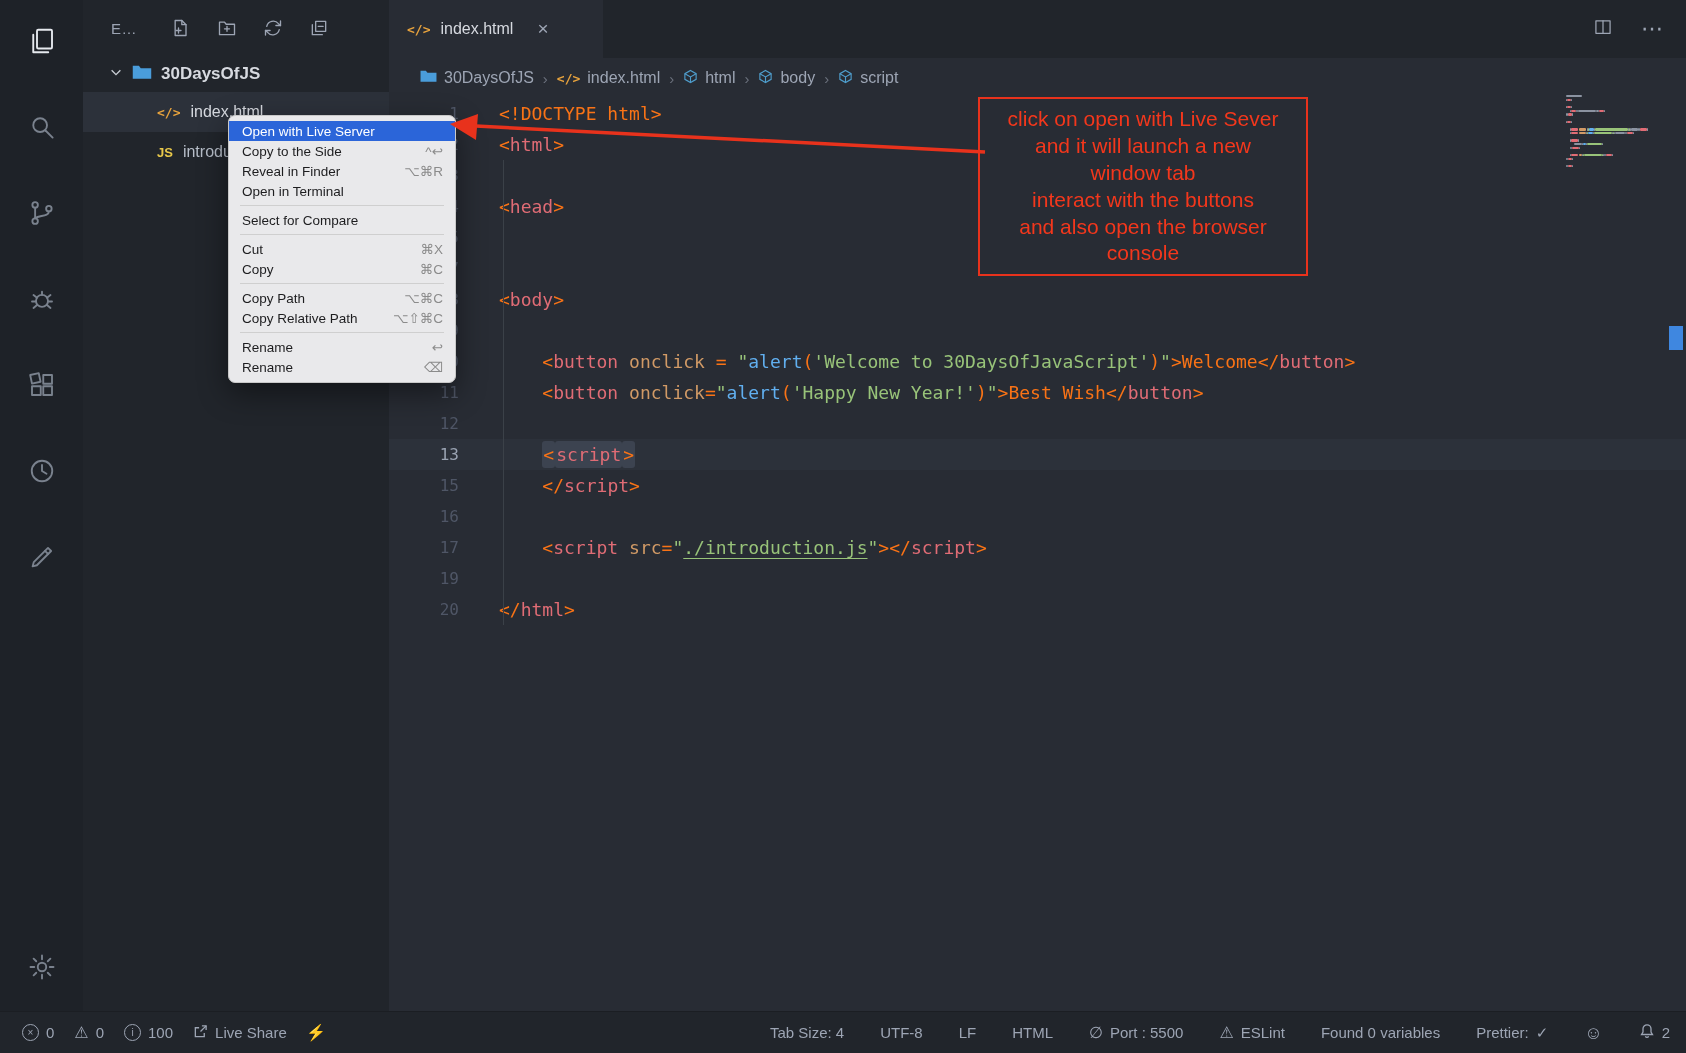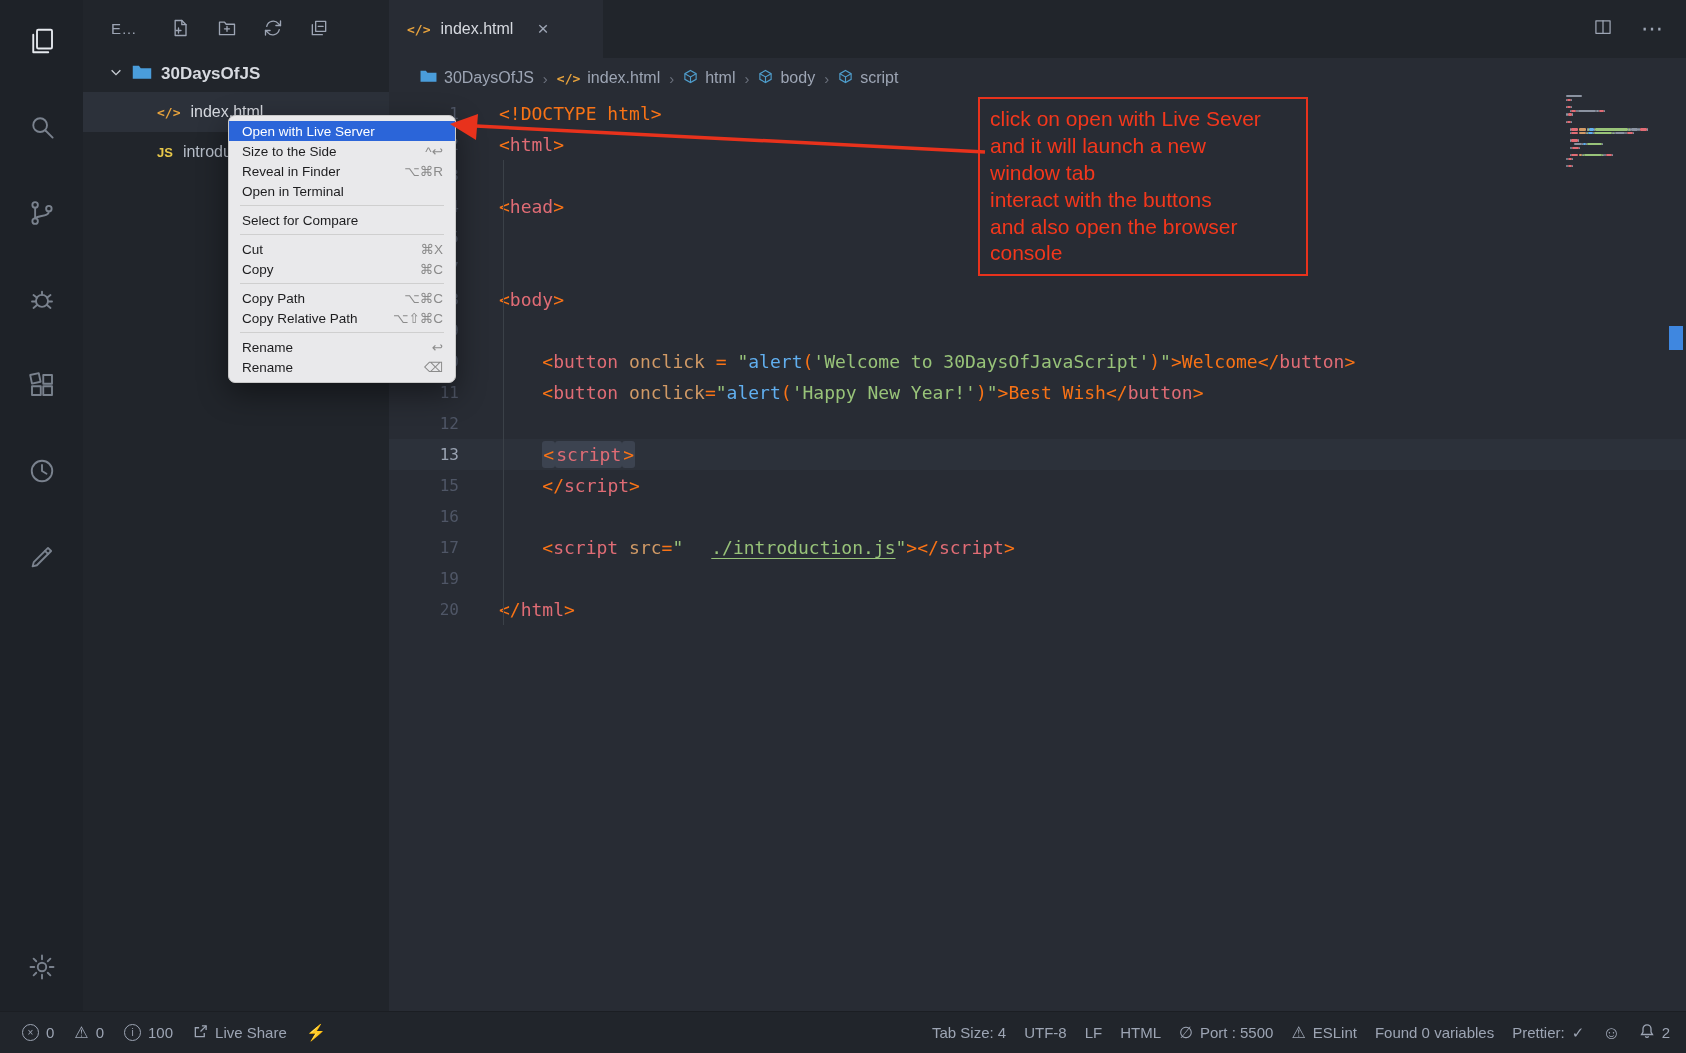"click on open with Live" .annotation-box { text-align: left -> center }
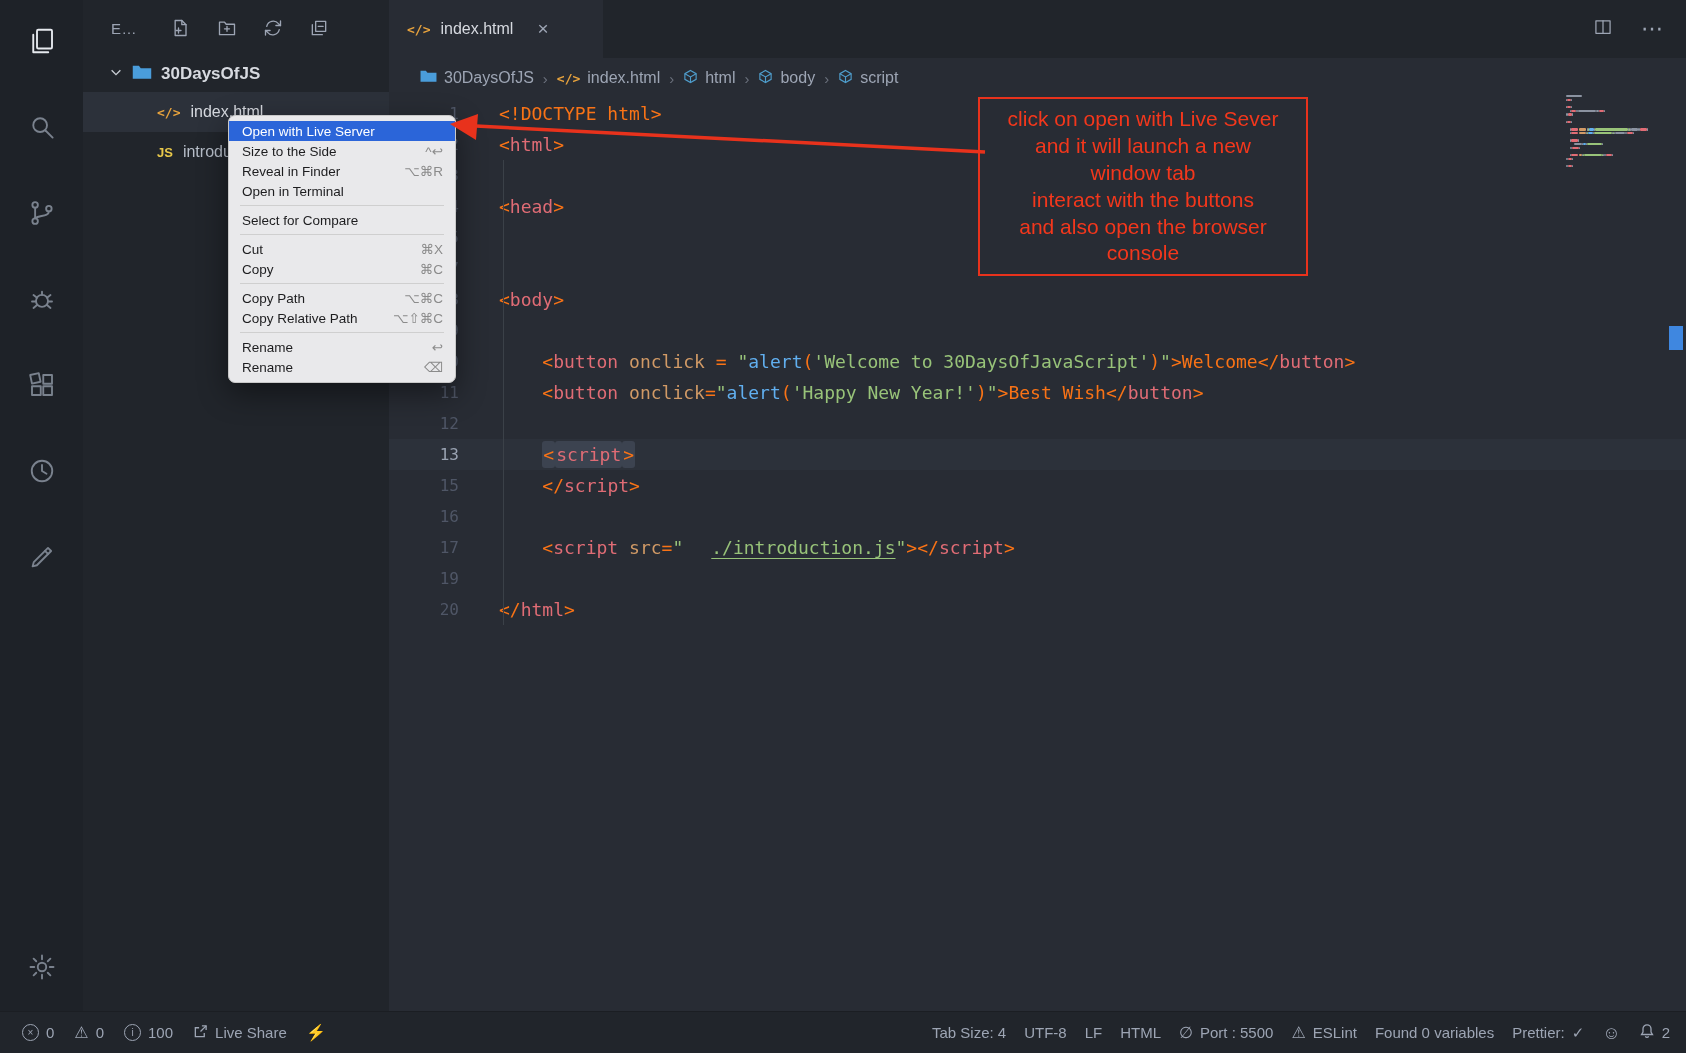"Size to the Side" span { text: Size -> Copy }
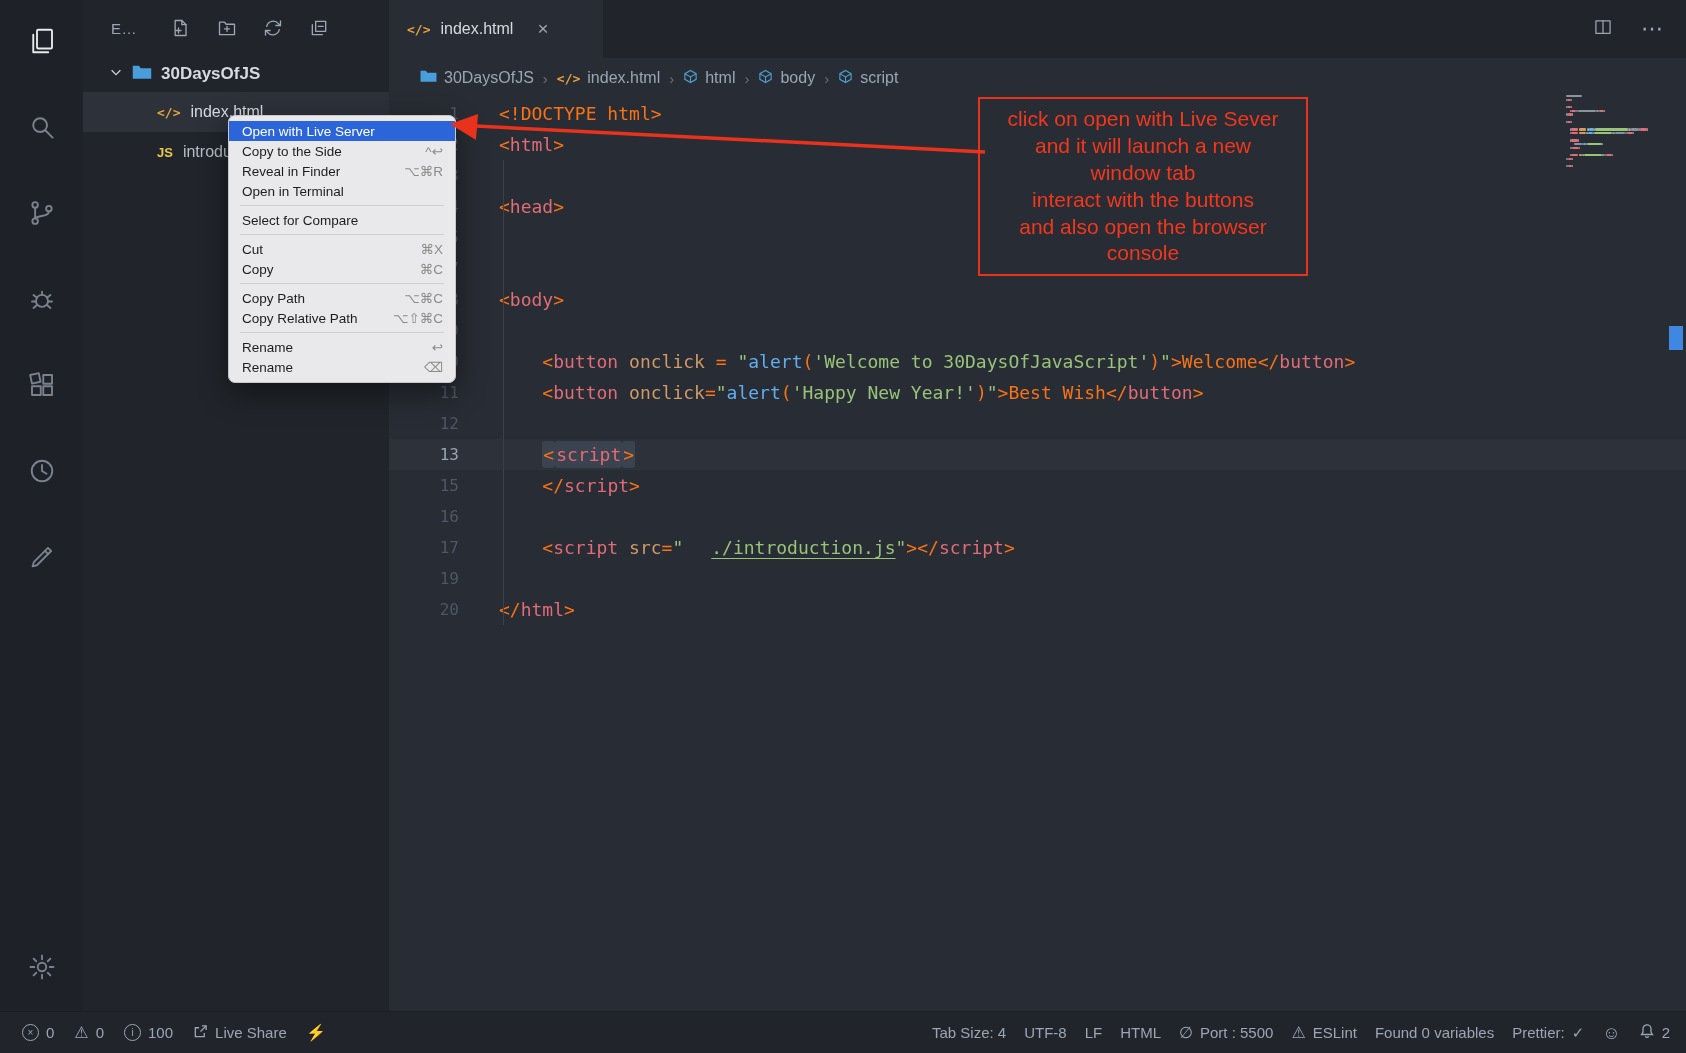"./introduction.js" .tok-u { margin-left: 28px -> none }
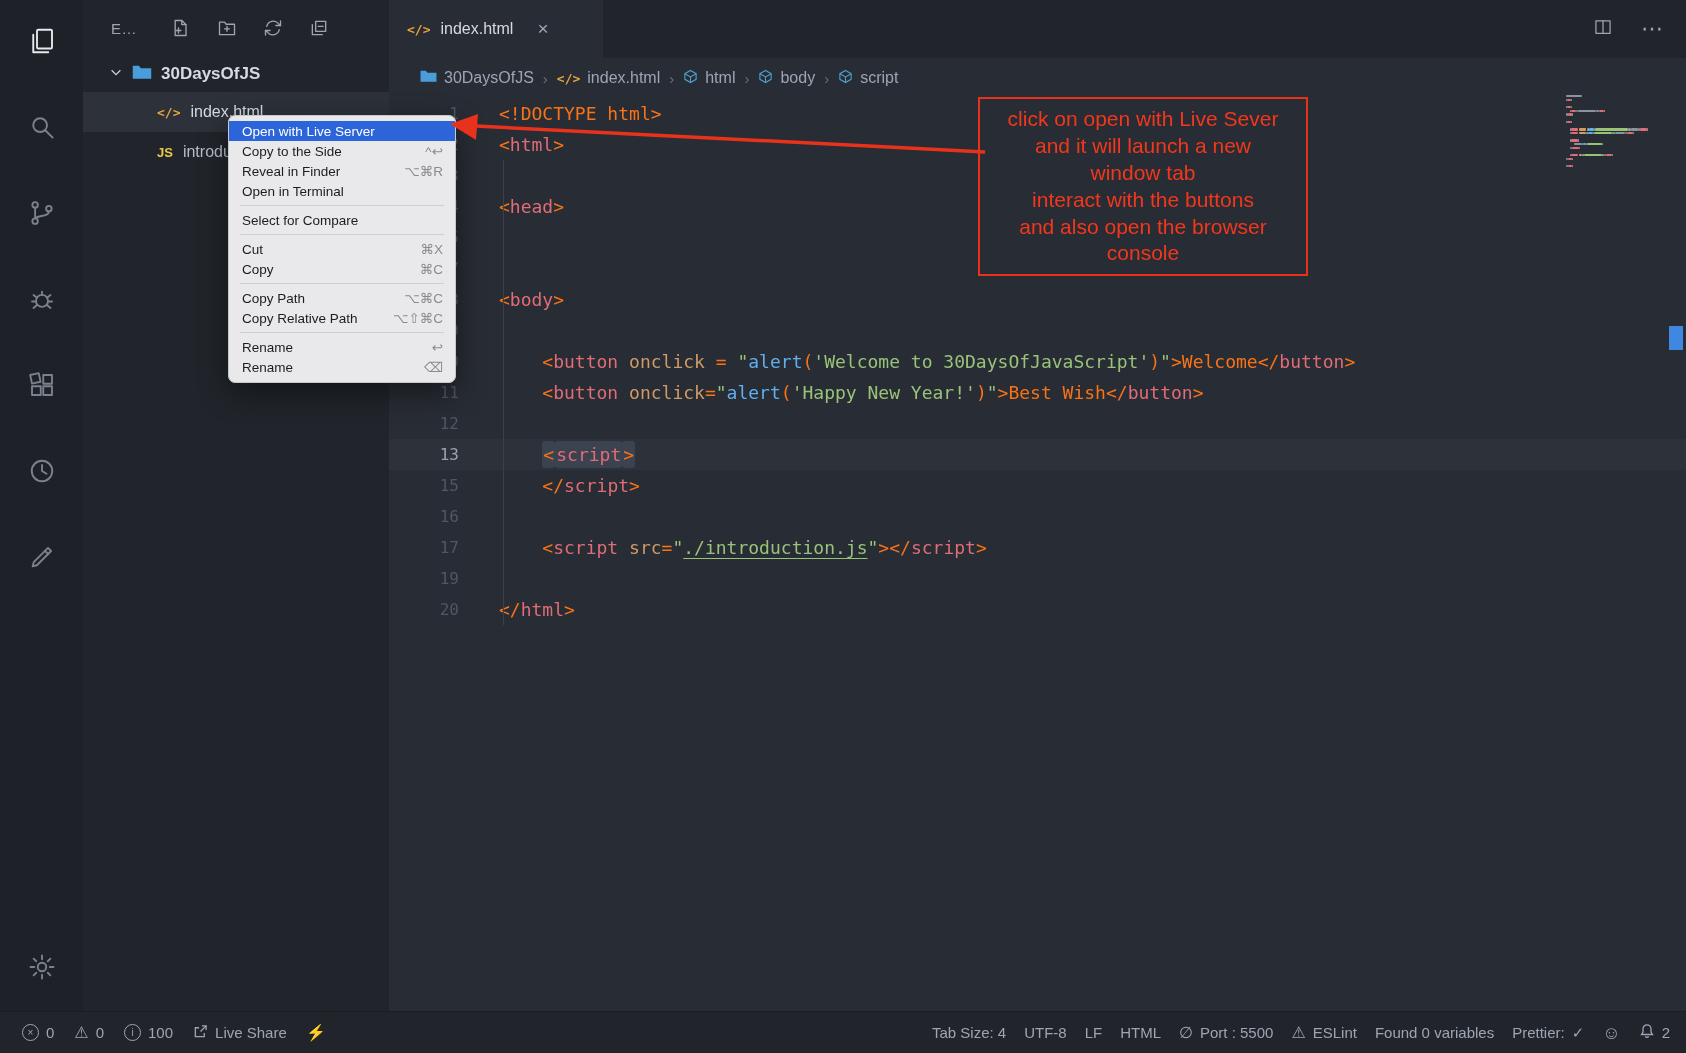"Tab Size: 4" .sb-right { gap: 18px -> 36px }
